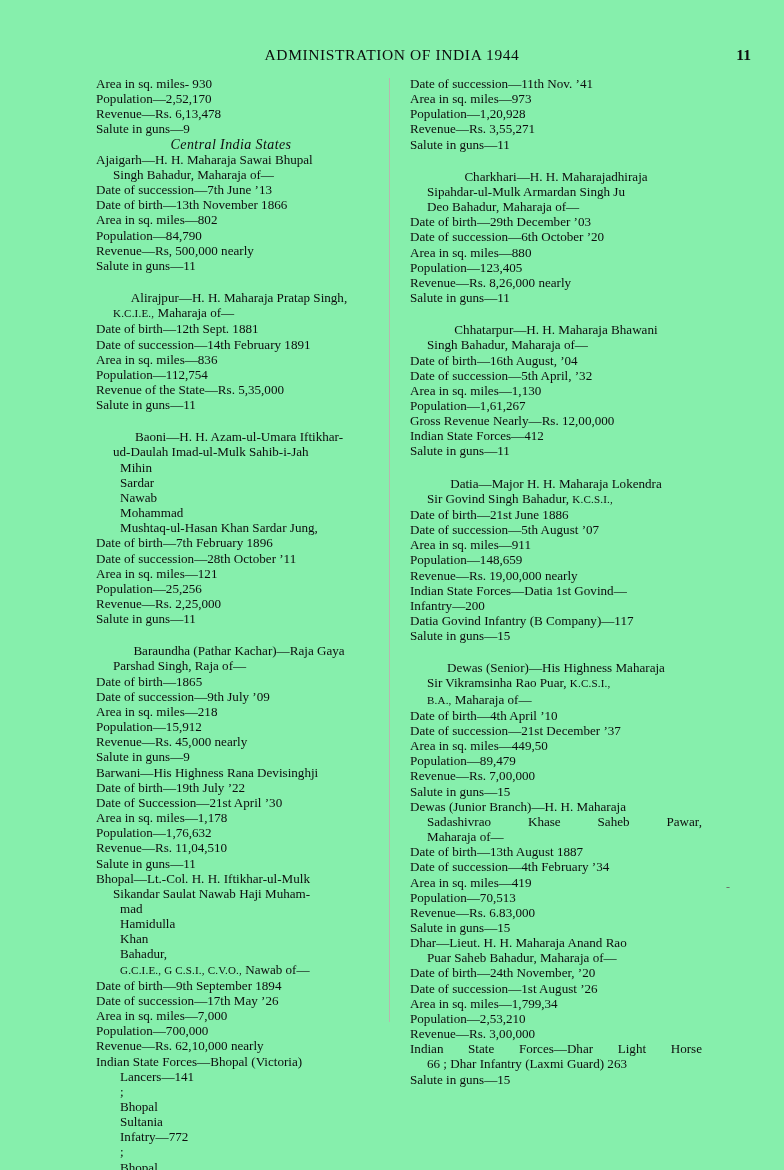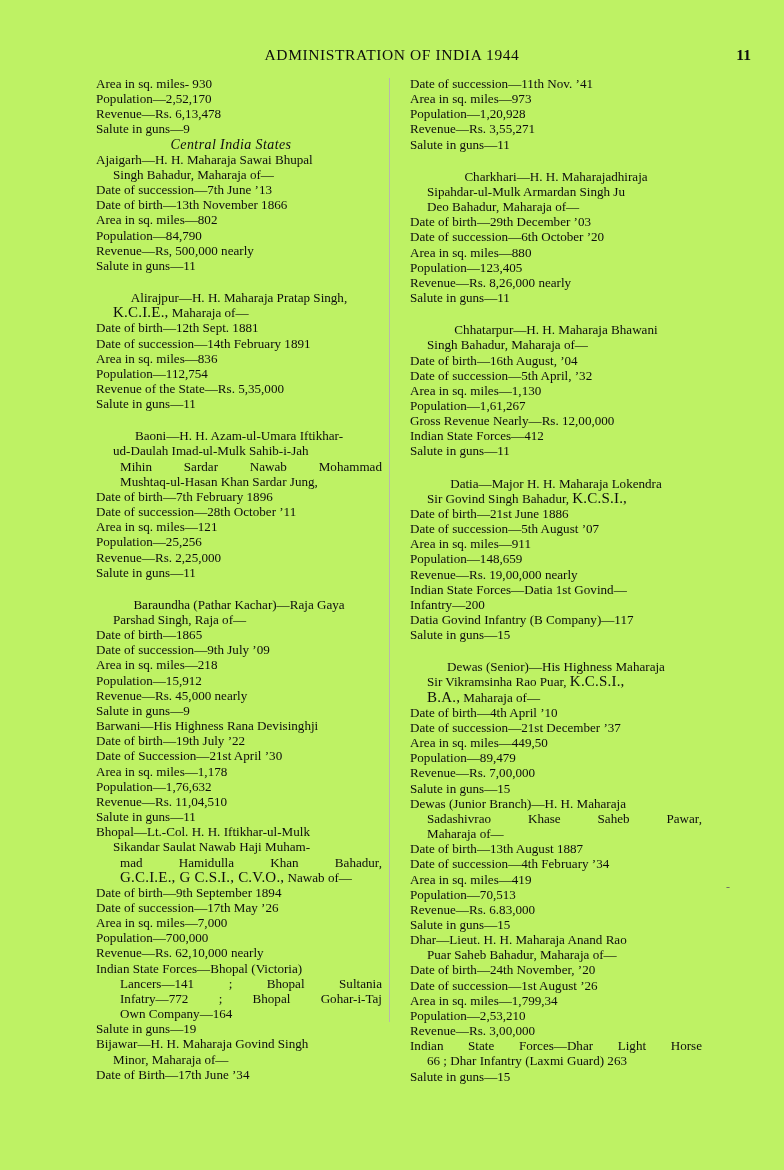"ADMINISTRATION OF INDIA 1944" .page { background: #bef264 -> #86efac }
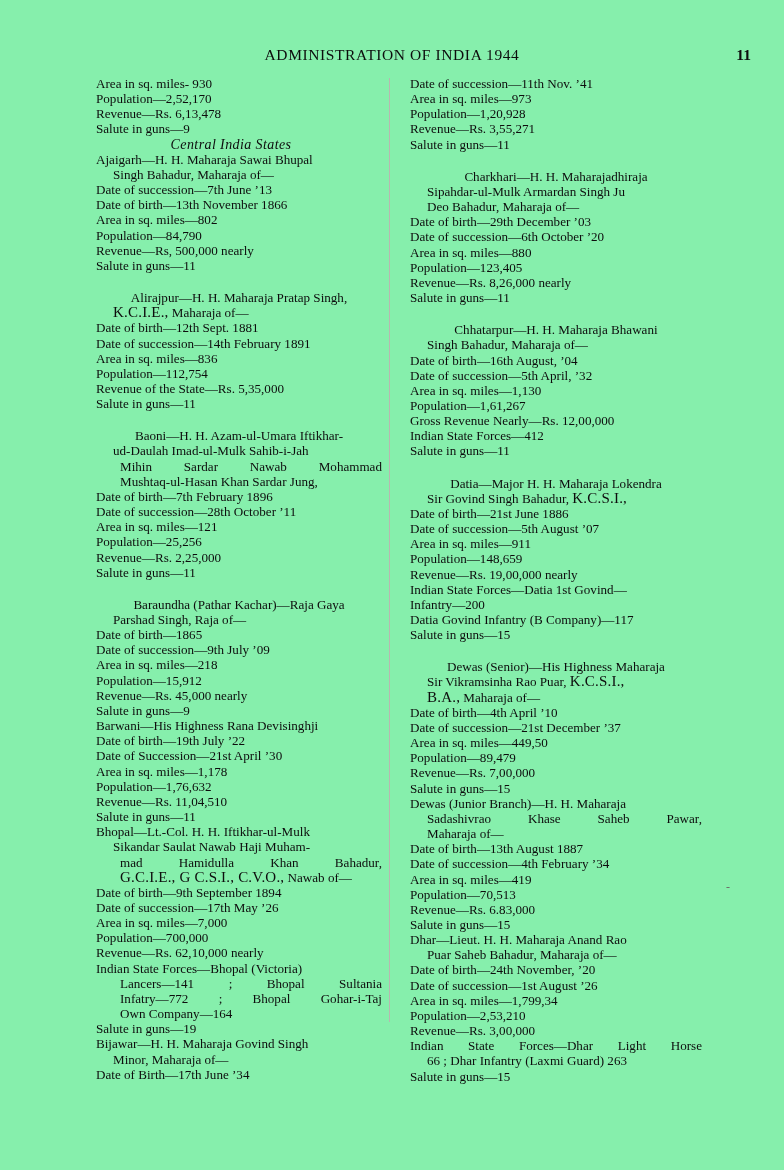"K.C.I.E.," .sc { font-size: 15px -> 11px }
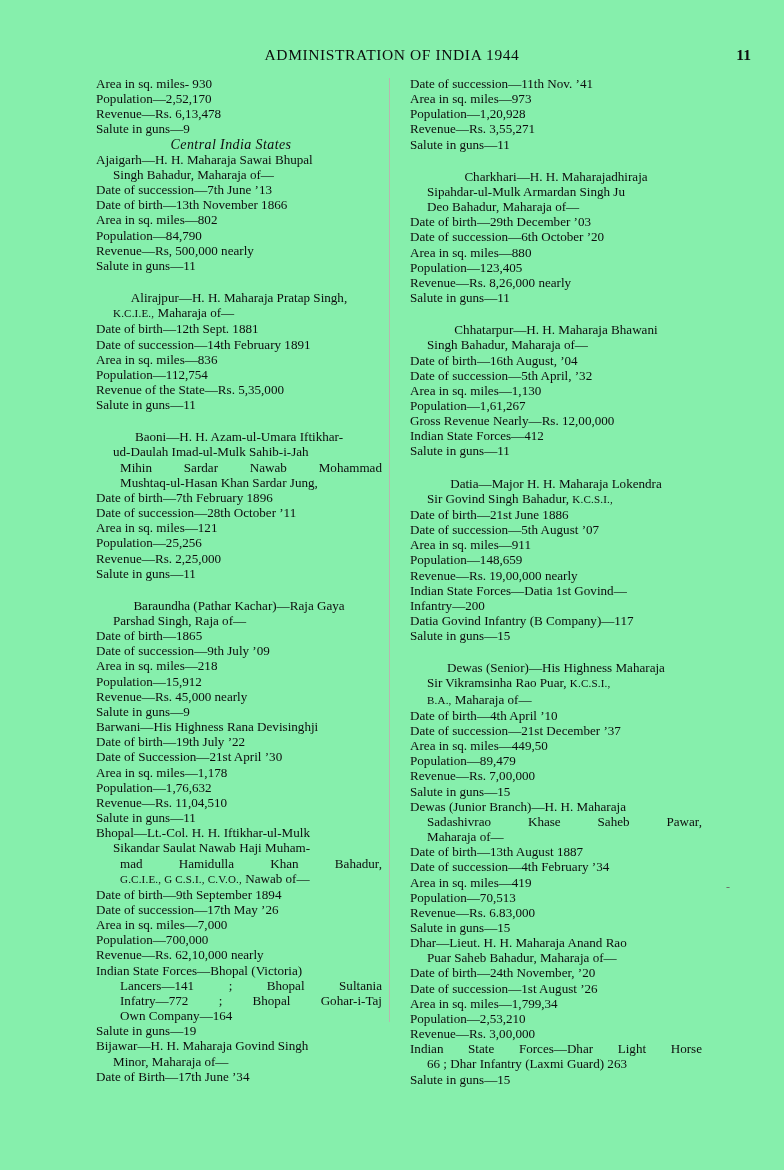"Mihin" .ln.just.ind2 { flex-direction: none -> column }
